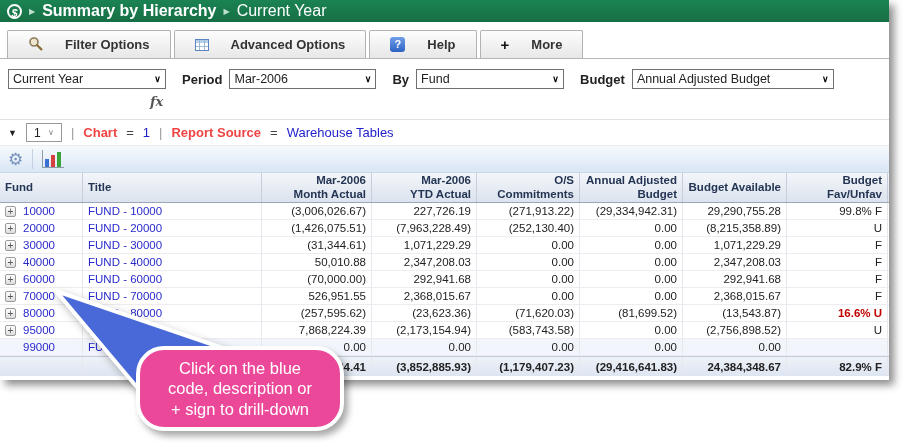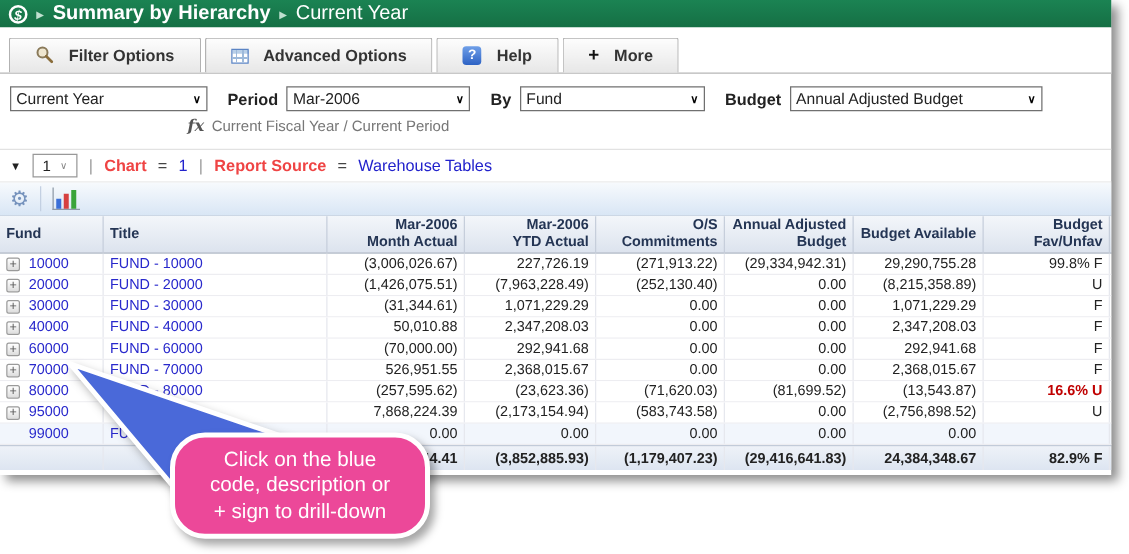"Filter Options" .tab { gap: 12px -> 22px }
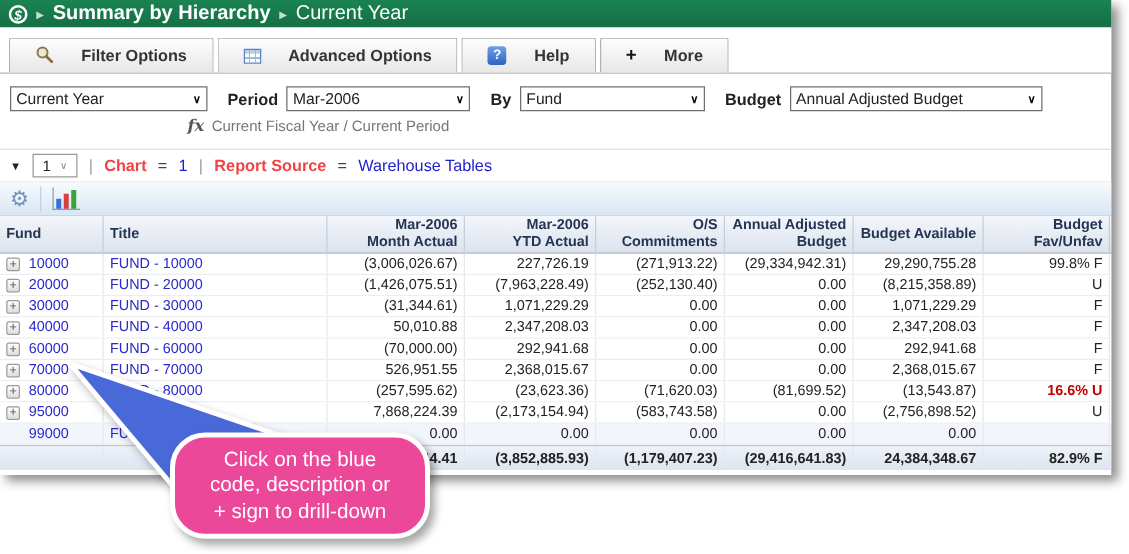"fx" .fxline { align-items: none -> center; gap: 6px -> 18px }
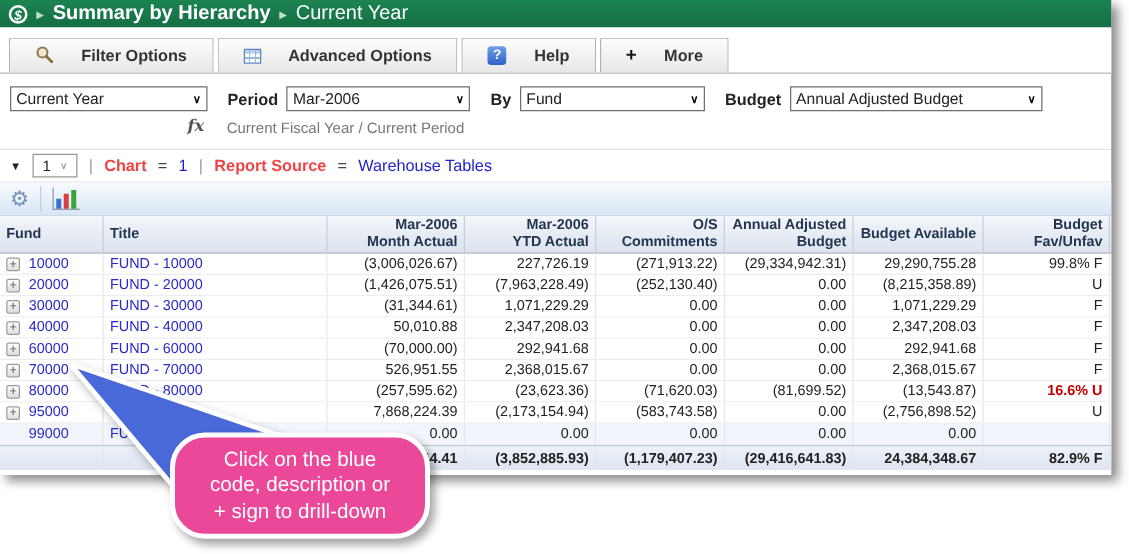"Current Fiscal Year / Current" span { html: <span>Current Fiscal Year / Current Period</span> -> none }
